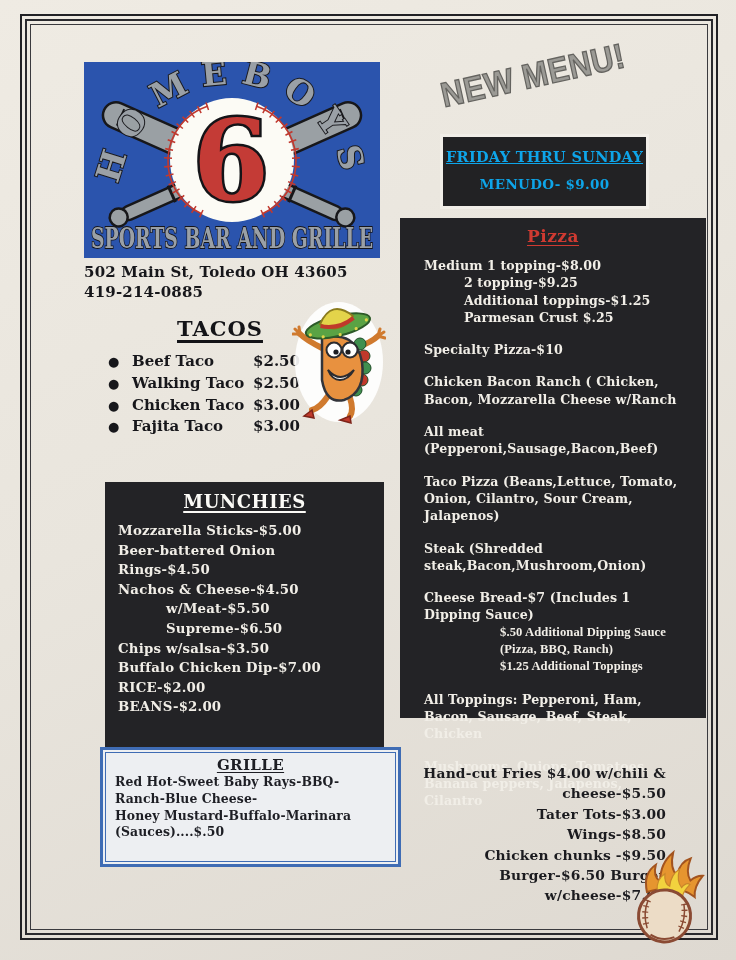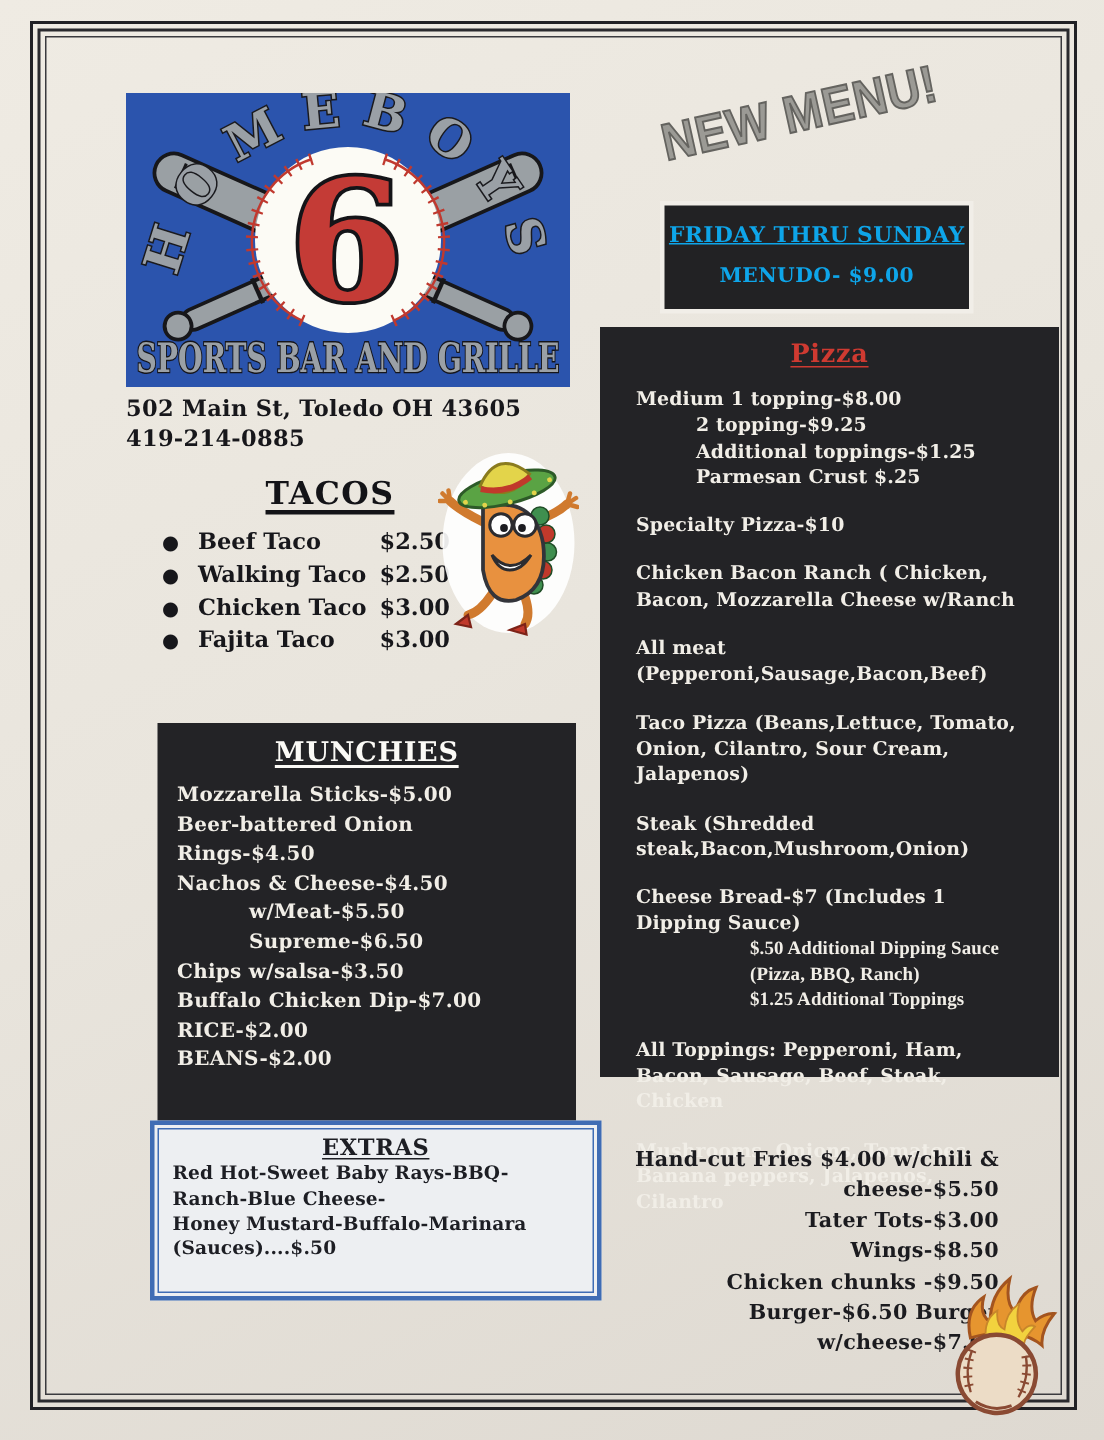"EXTRAS" div.t { text: EXTRAS -> GRILLE }
